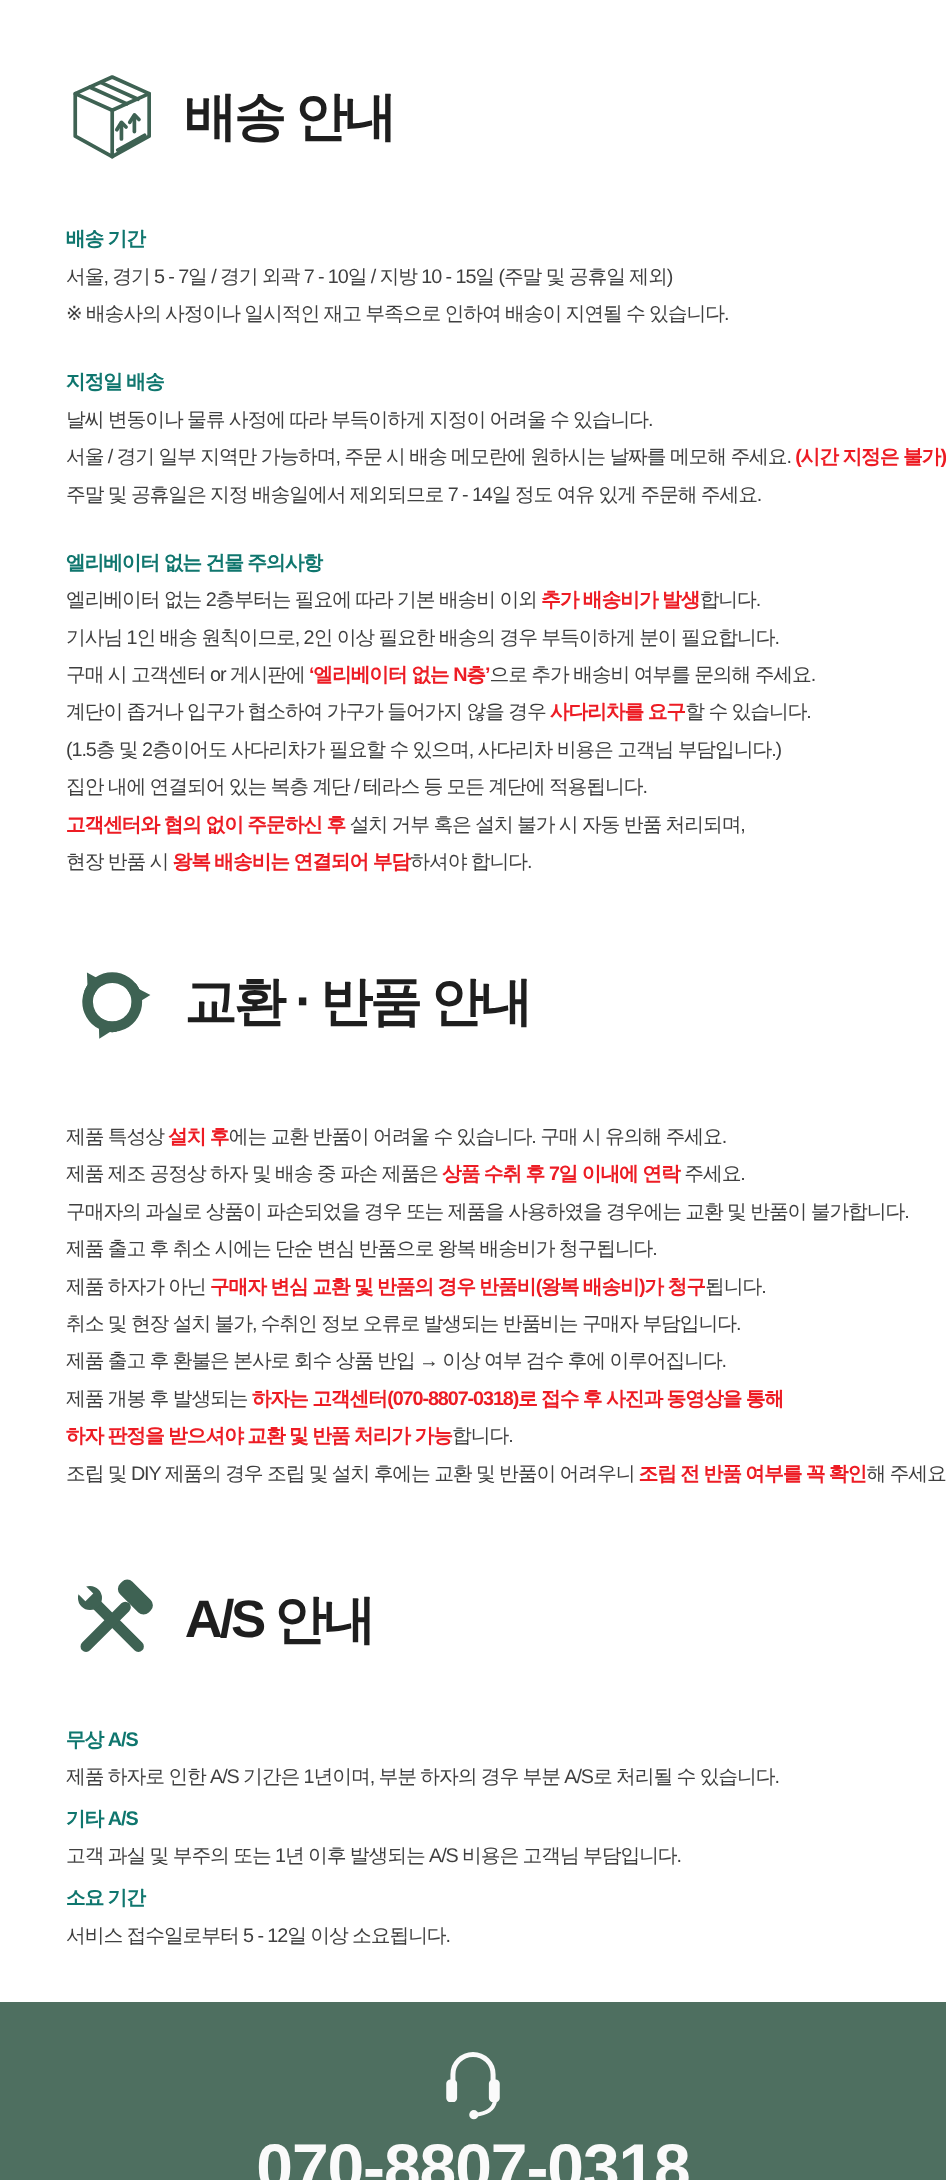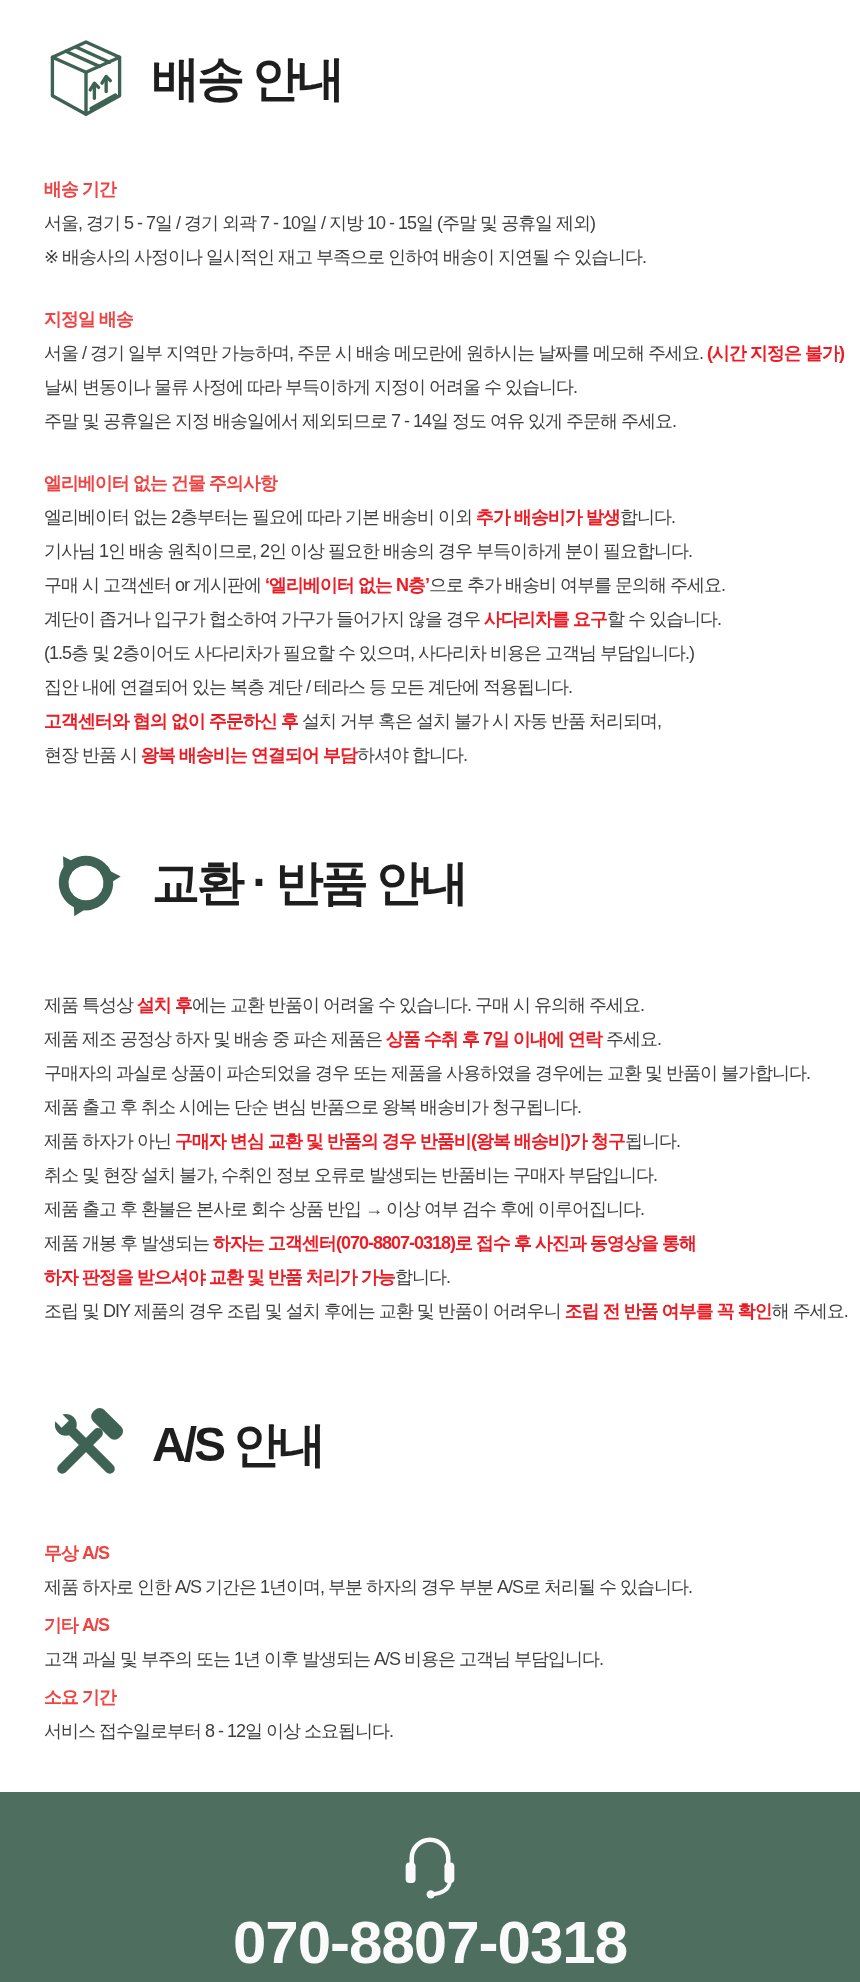"배송 안내" .content { margin-top: none -> 28px; padding: 10px 20px 0 44px -> 10px 20px 0 60px }
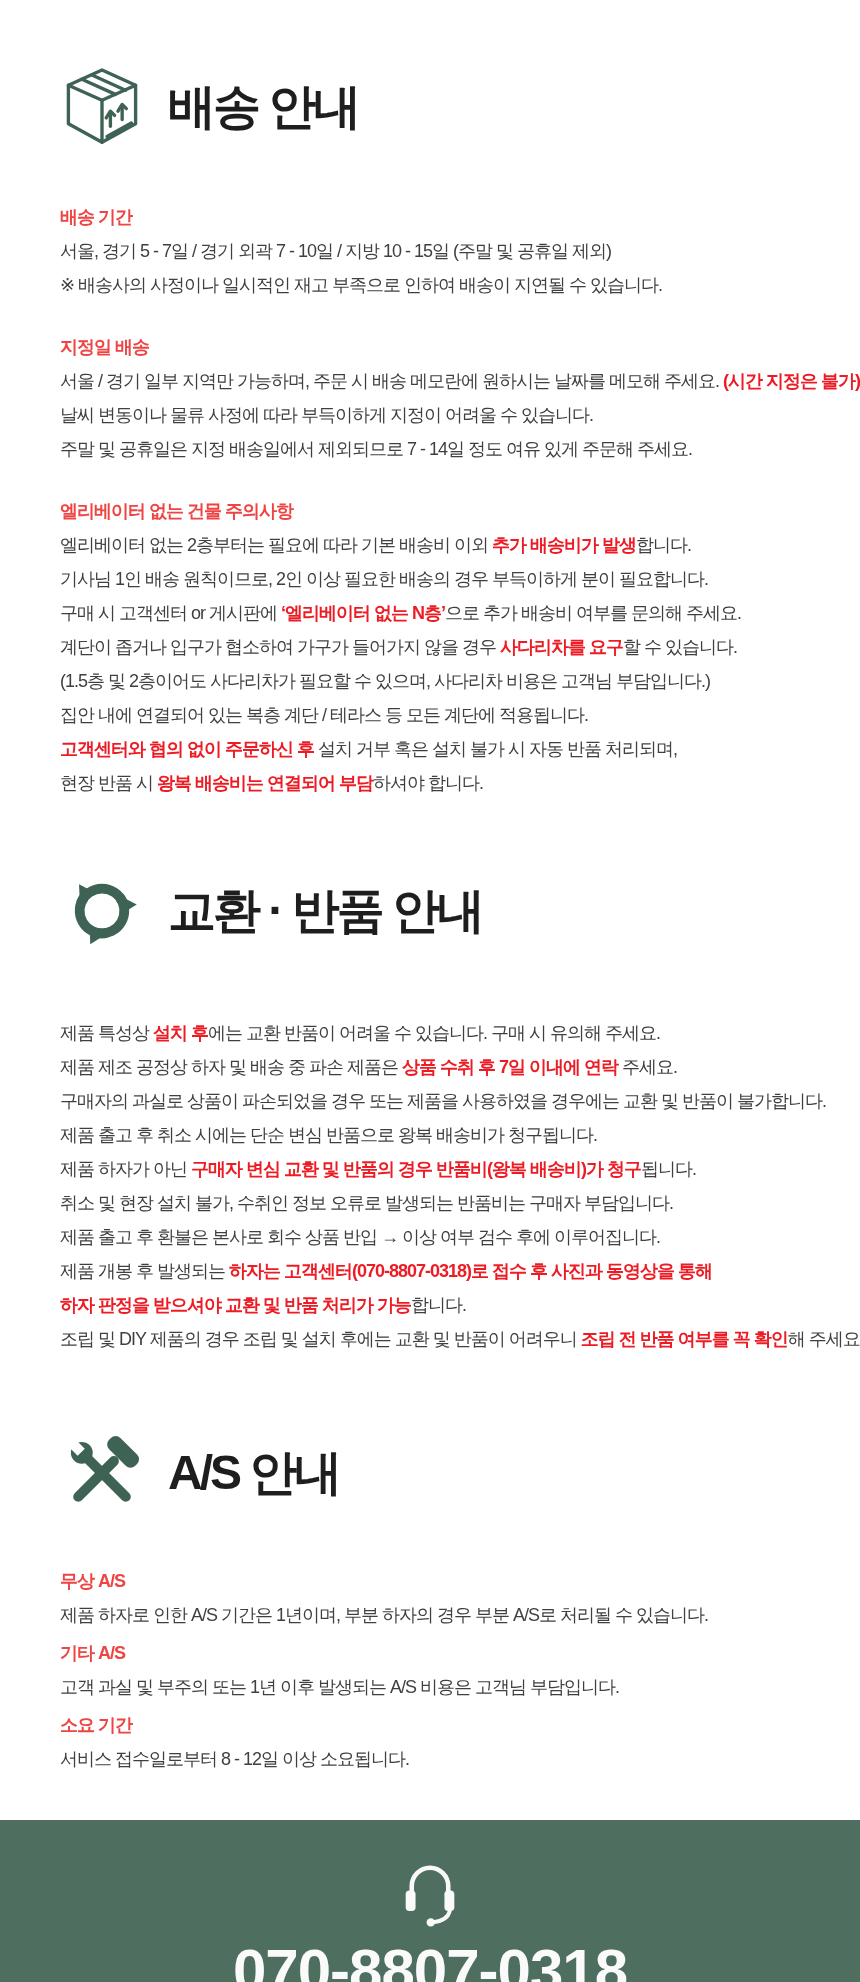"배송 기간" .block-heading { color: #ef4444 -> #0f766e }
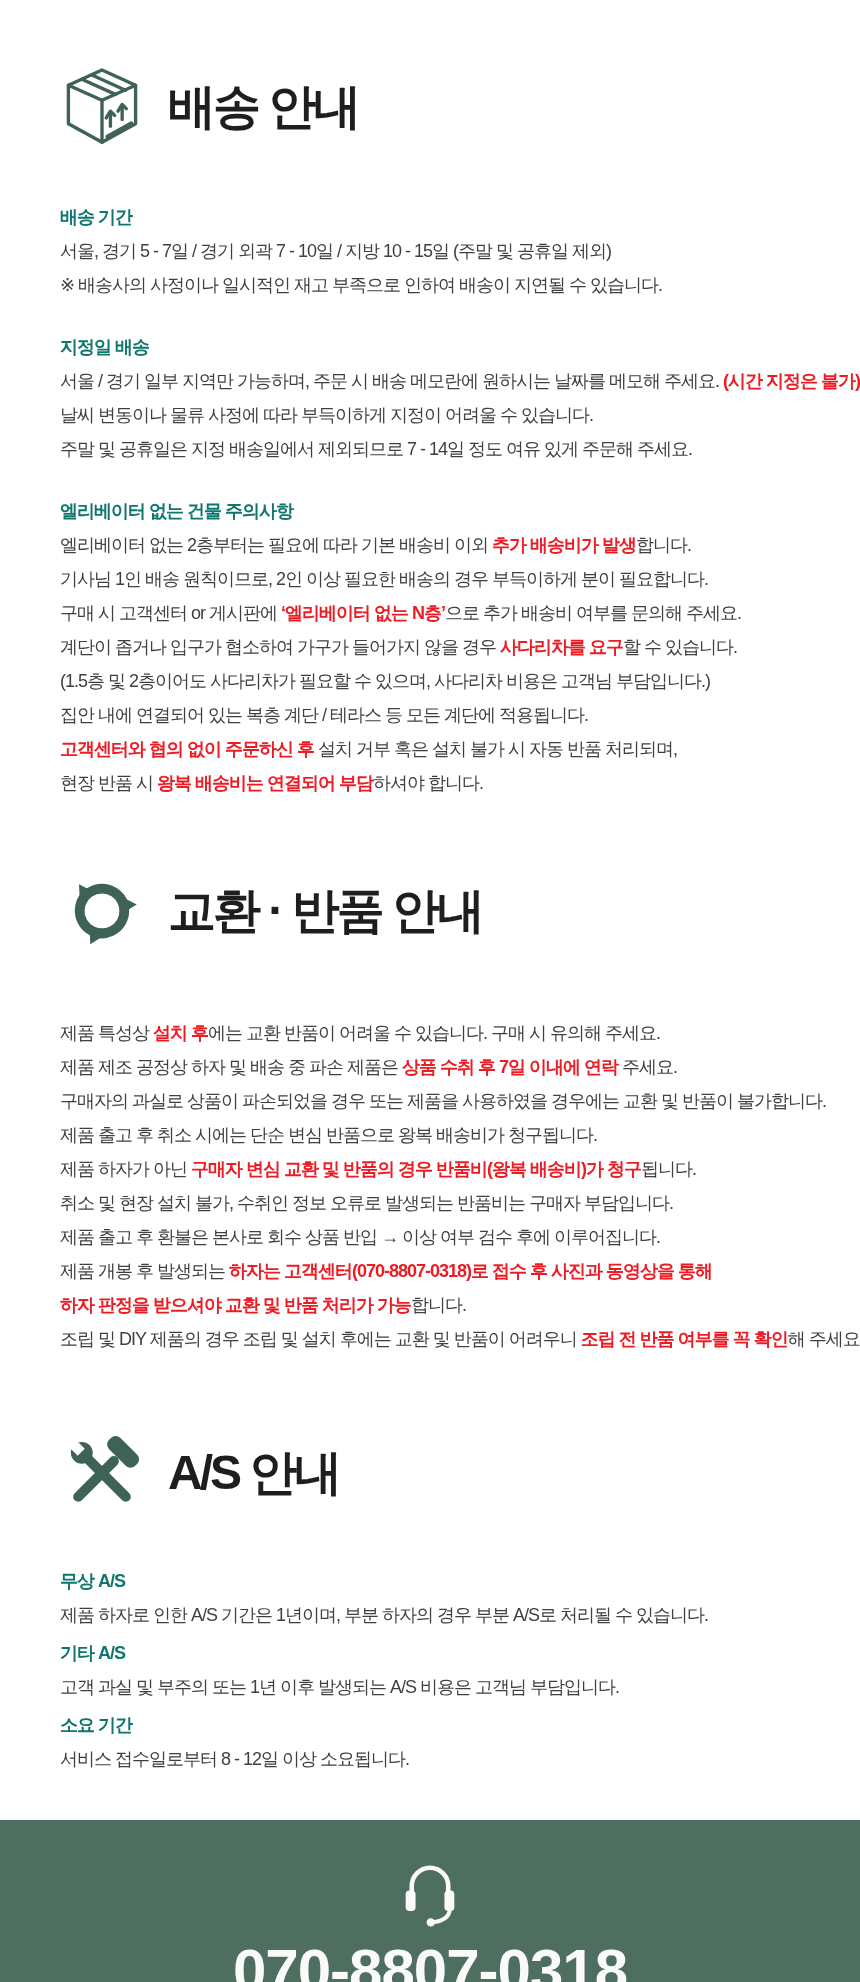"서울 / 경기 일부 지역만" p.line { order: before "날씨 변동이나 물류 사정에 따라" -> after "날씨 변동이나 물류 사정에 따라" }
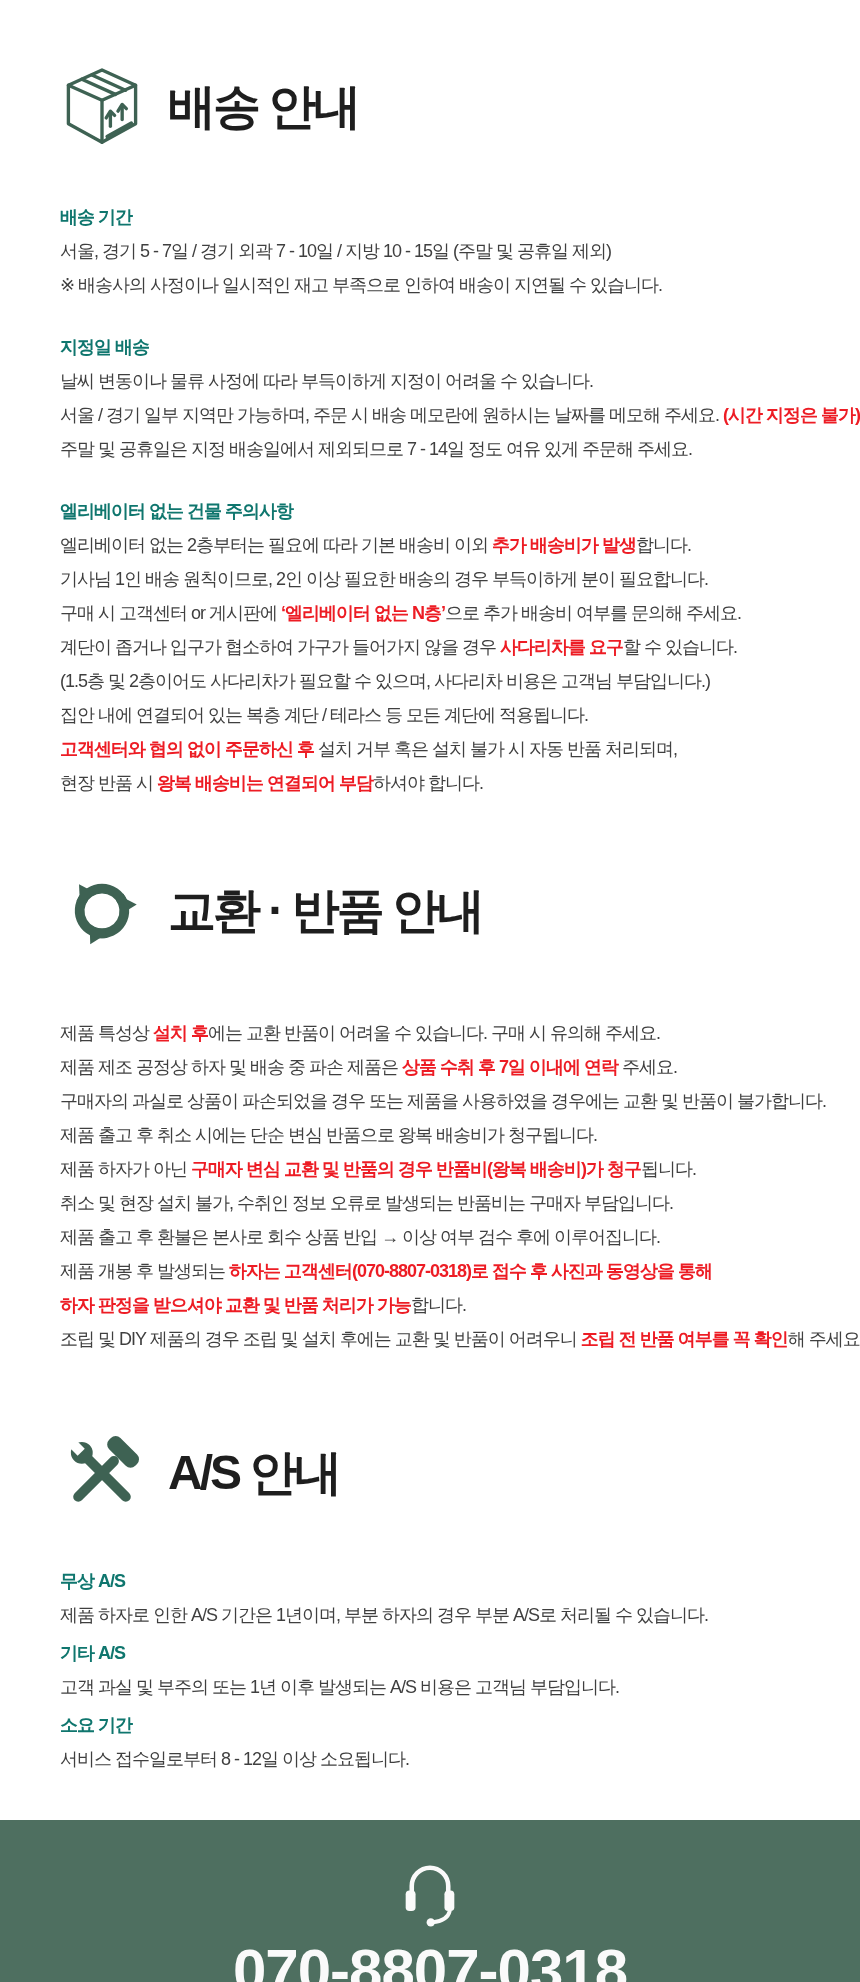"서비스 접수일로부터 8 - 12일" span { text: 8 -> 5 }
